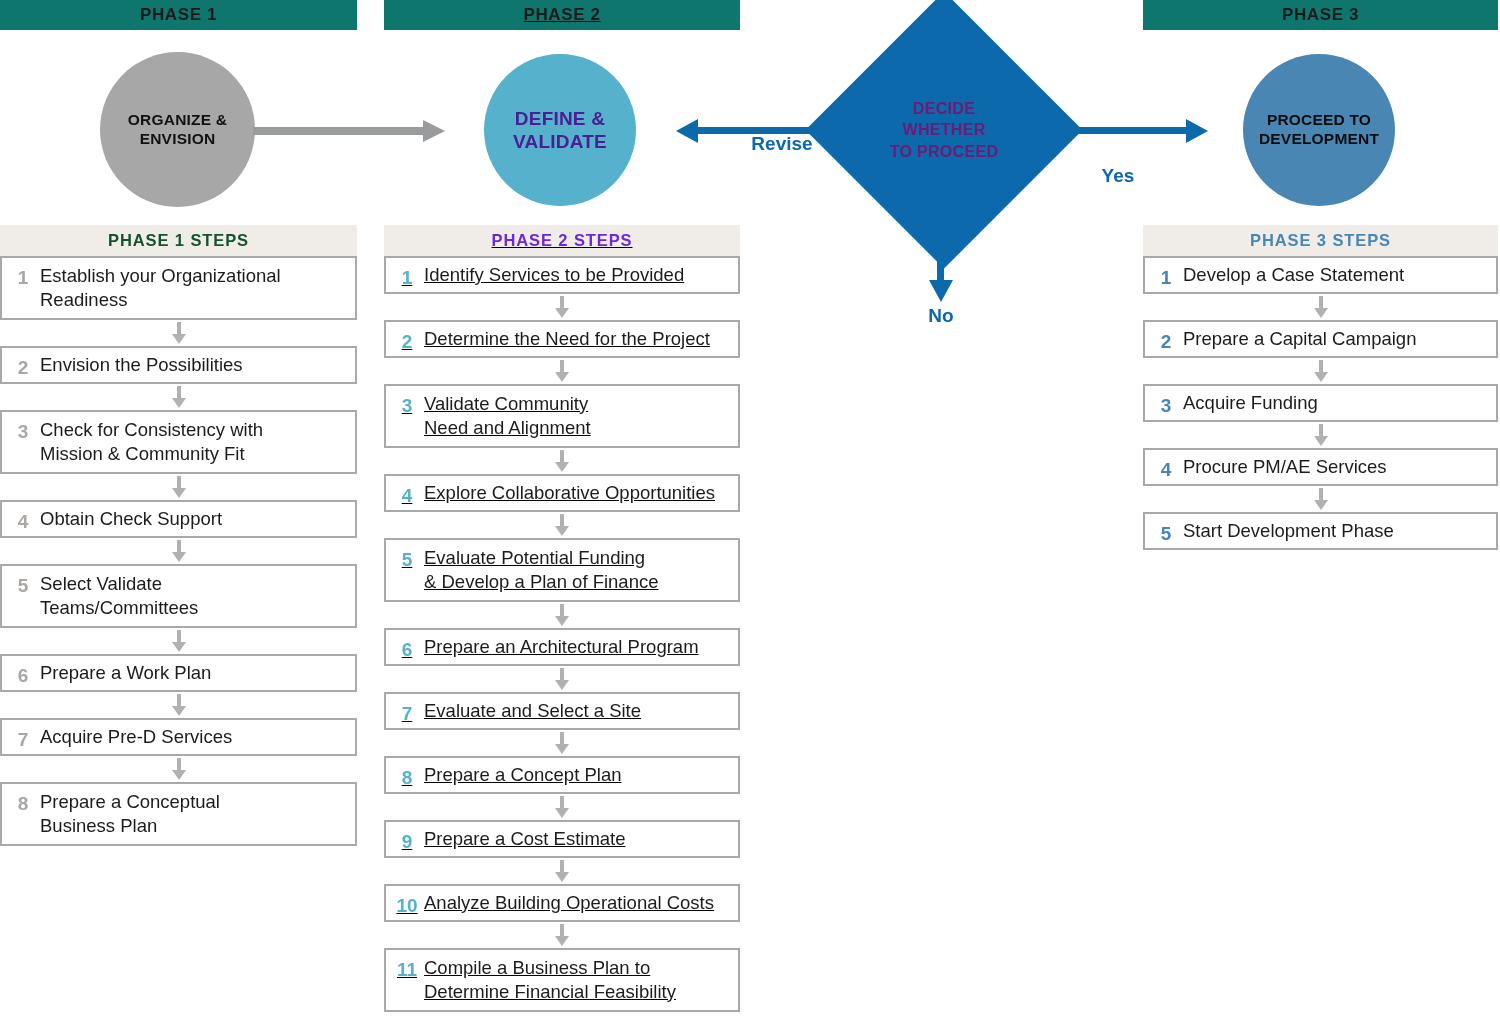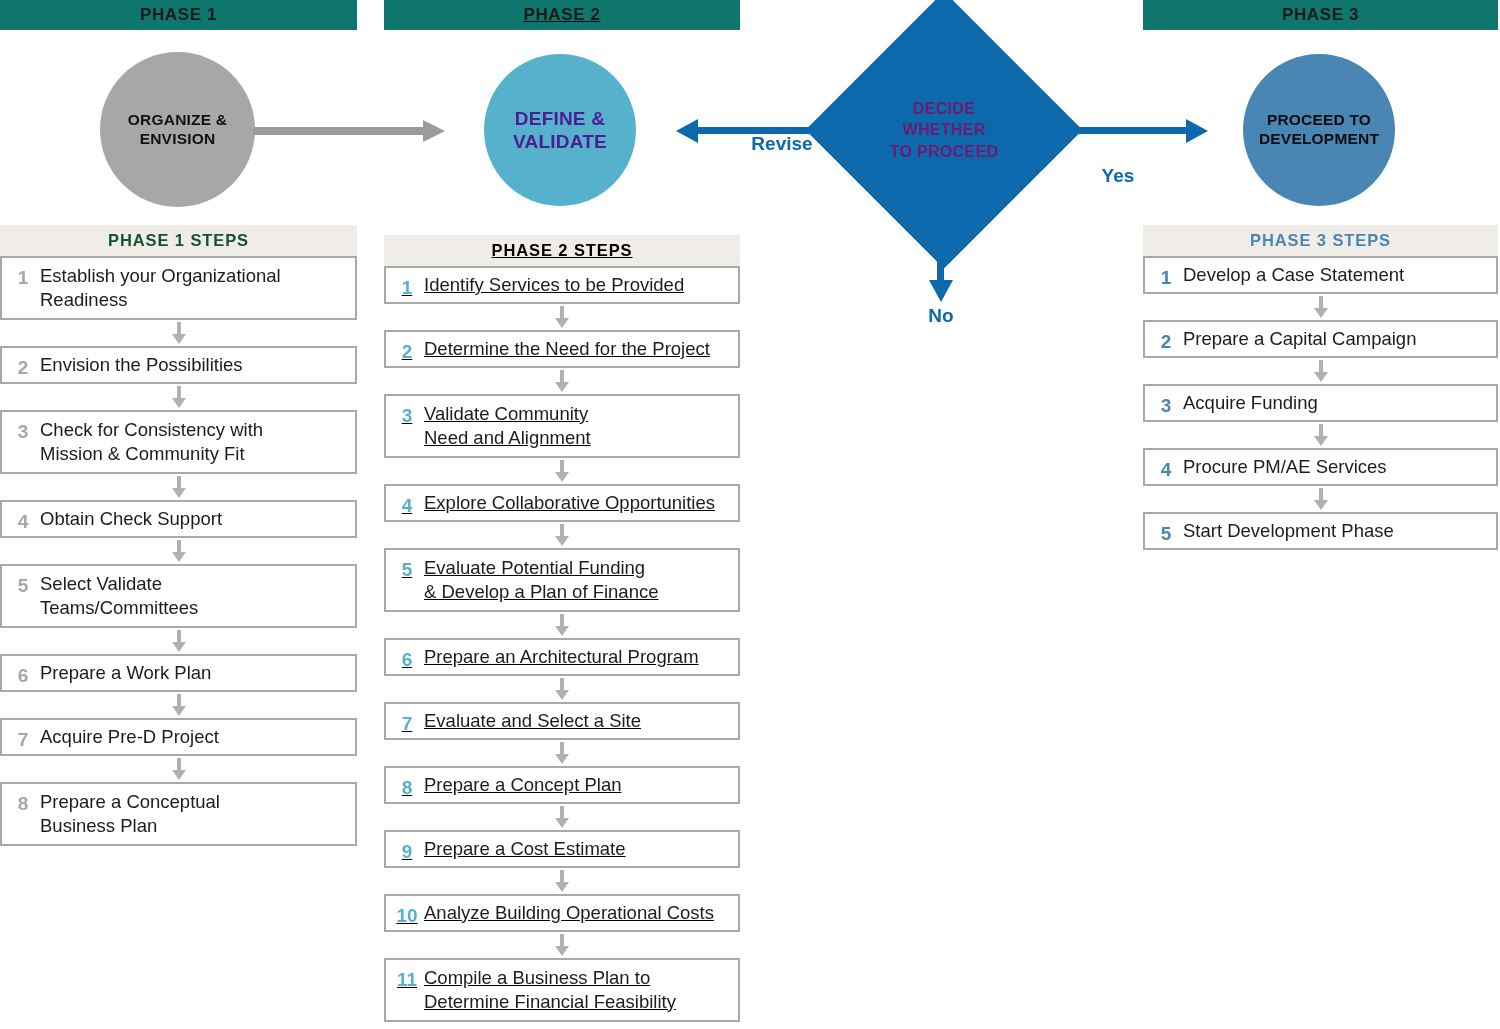"PHASE 2 STEPS" #banner2 { color: #000000 -> #6d28d9; margin-top: 10px -> none }
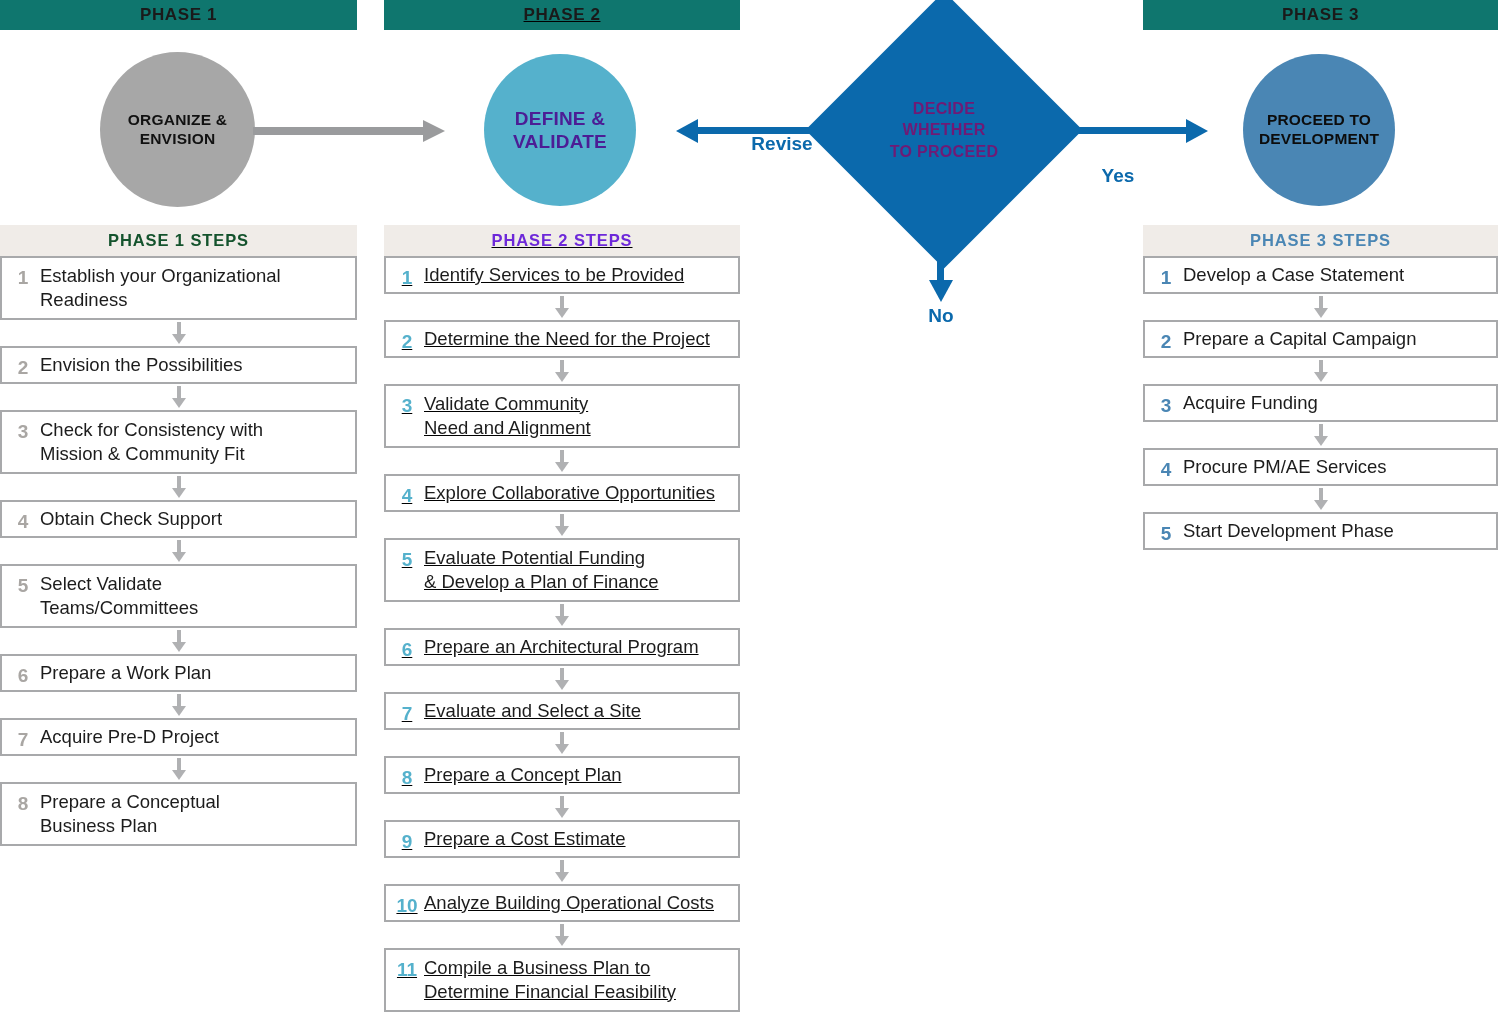"Acquire Pre-D Project" div.txt { text: Project -> Services }
